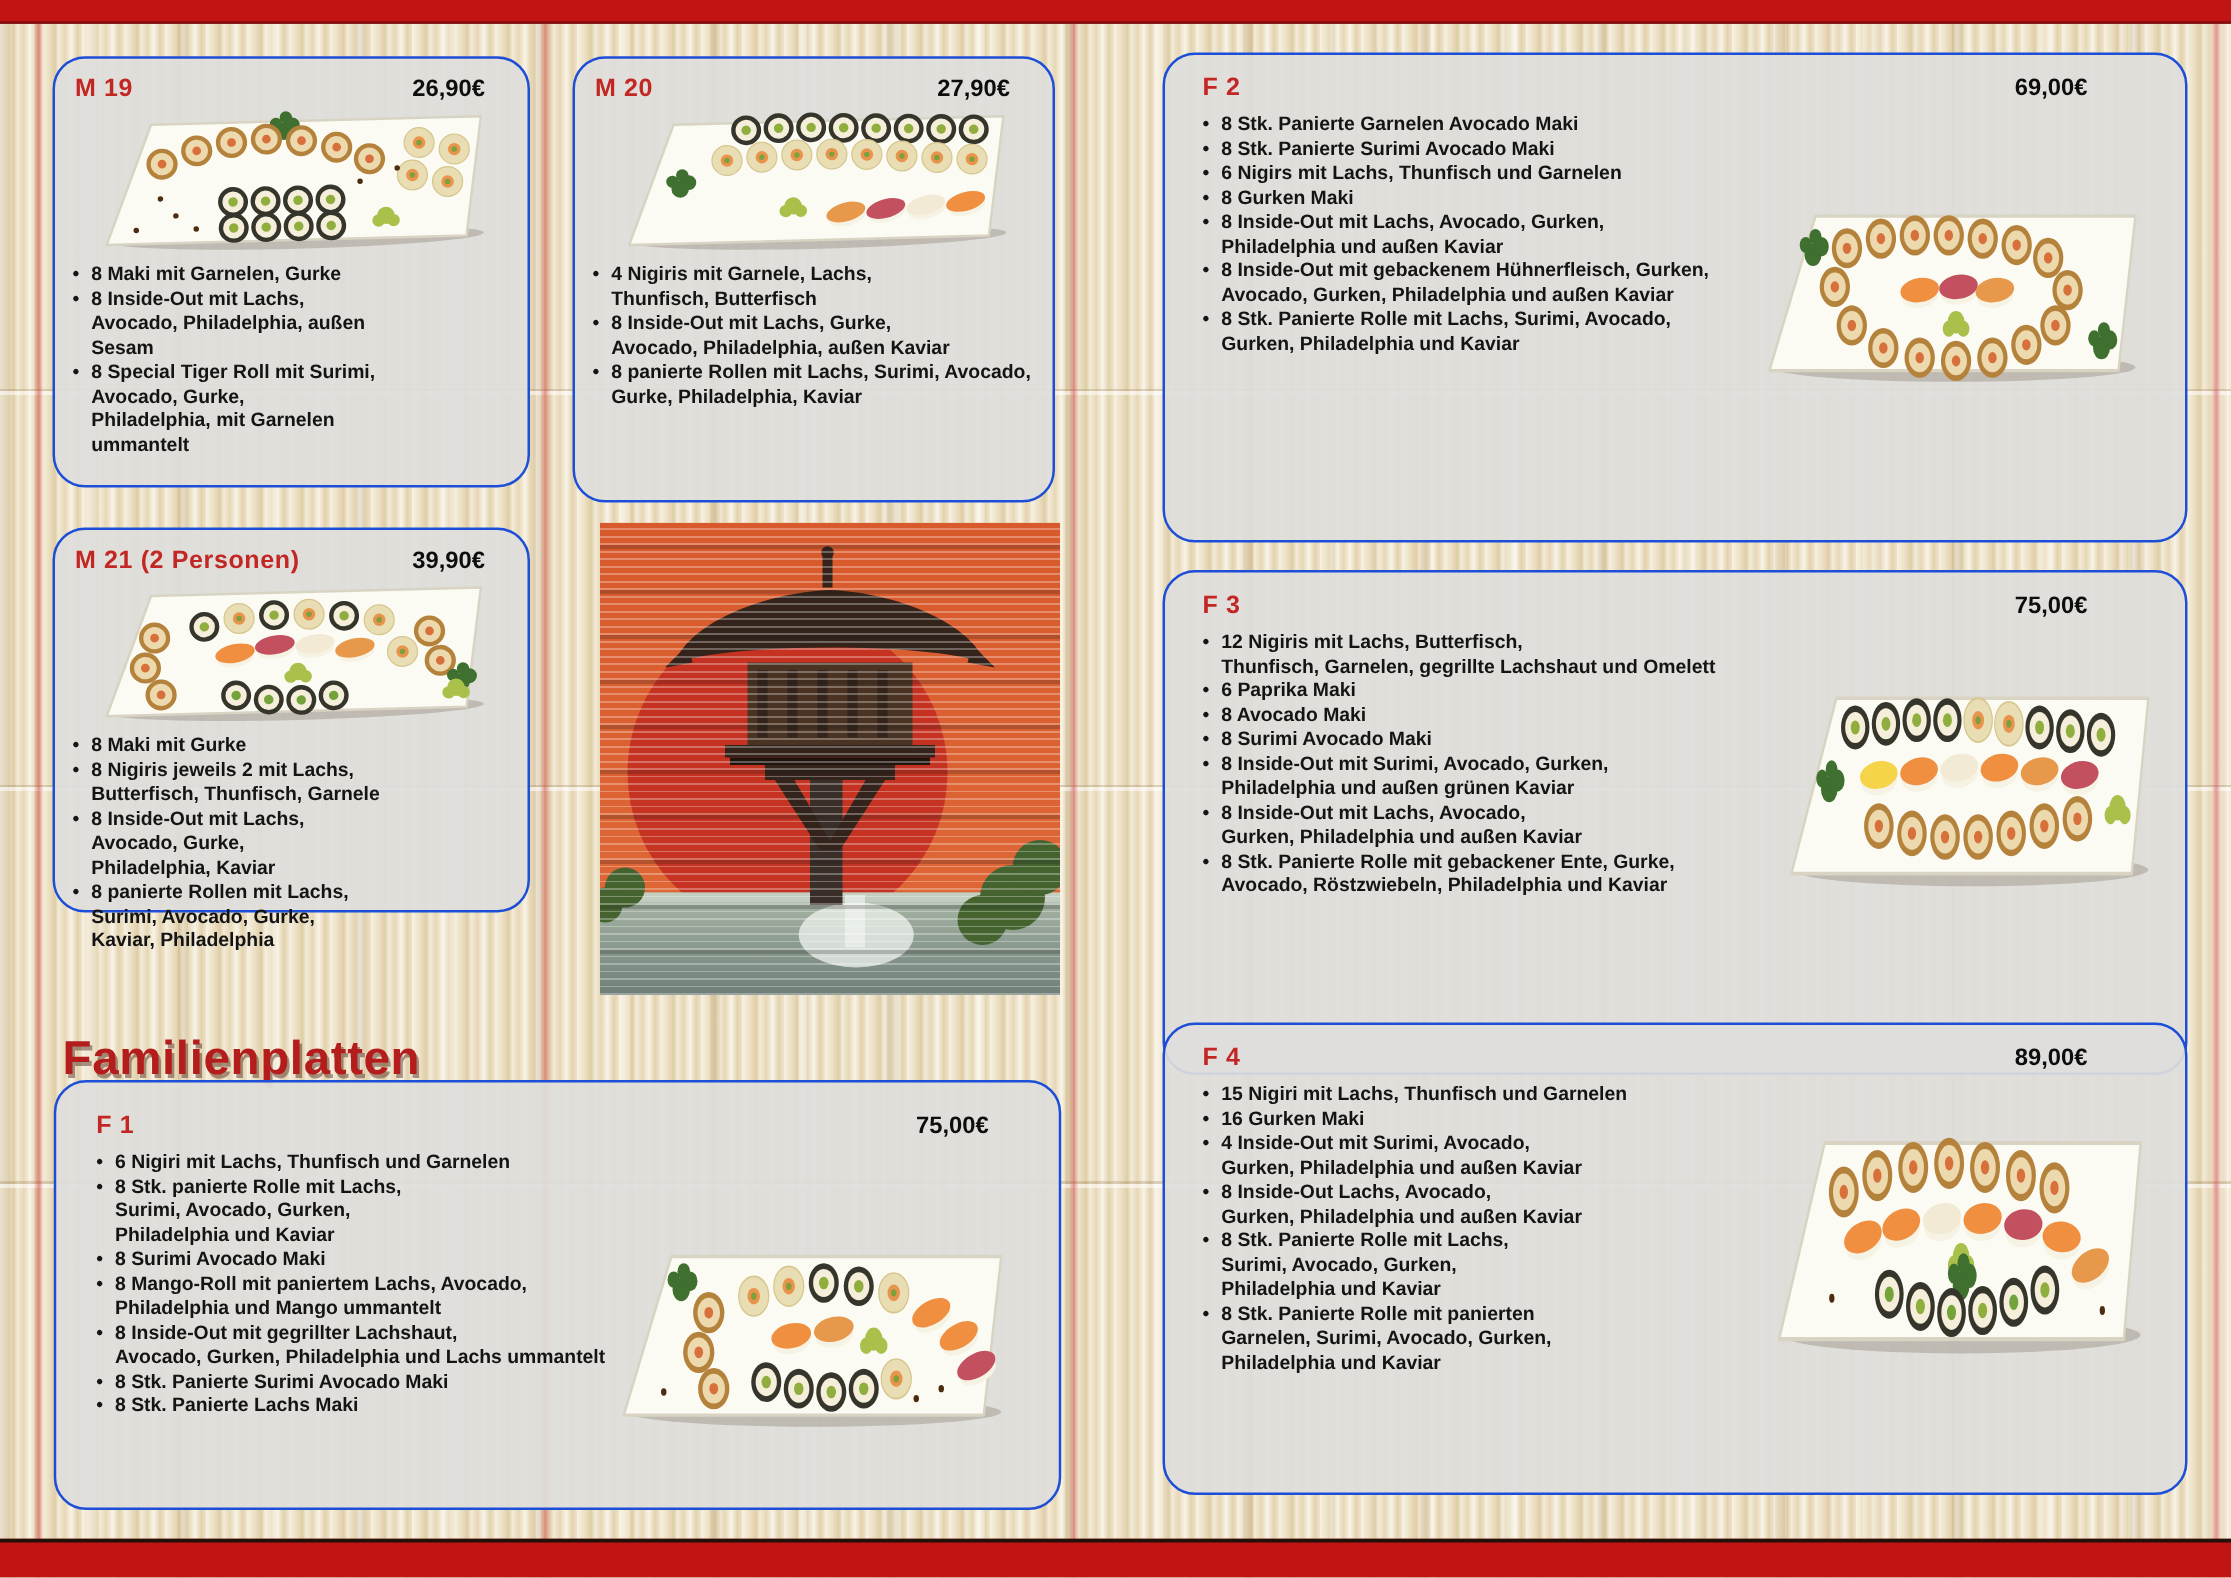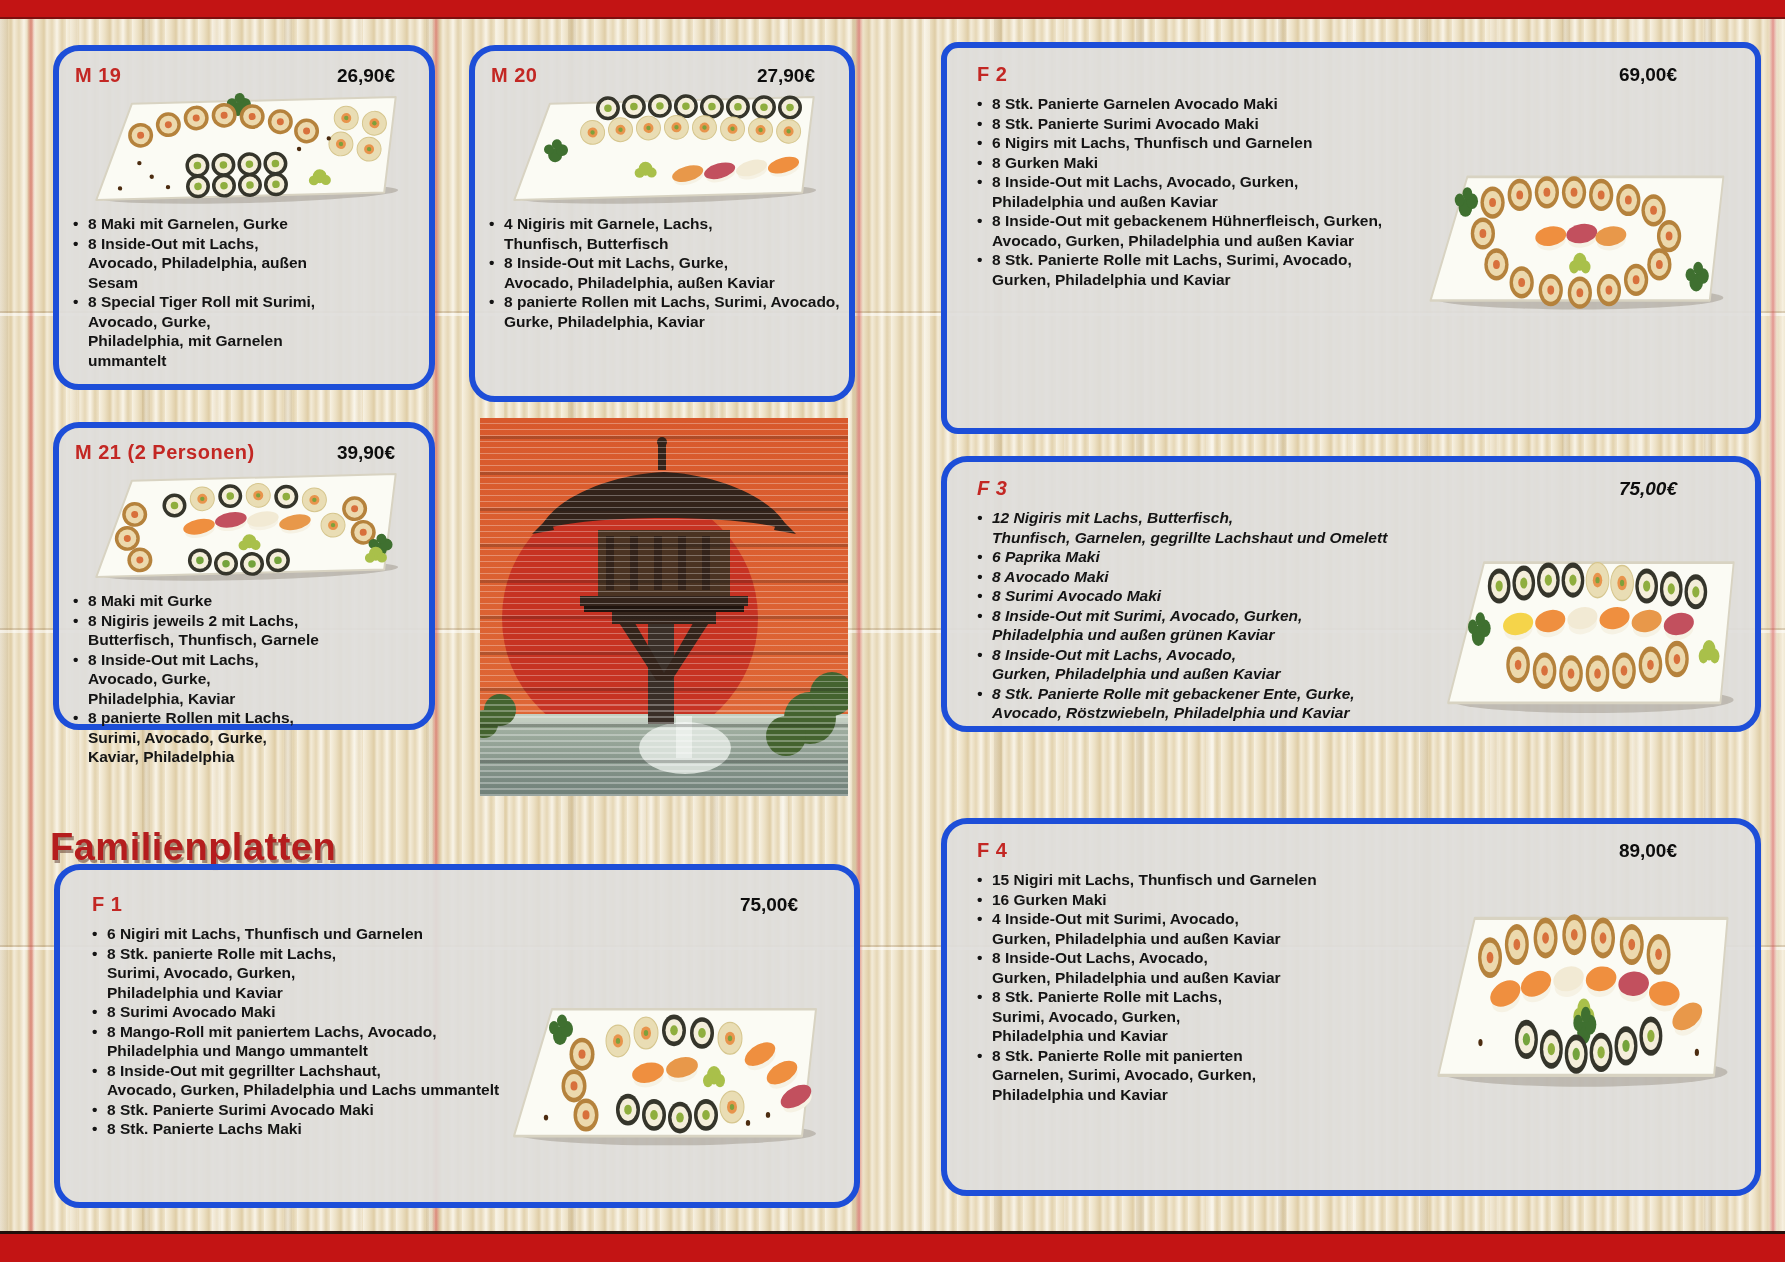"M 19" .card { border: 6px solid #1d4ed8 -> 2px solid #1d4ed8; margin-left: 11px -> none }
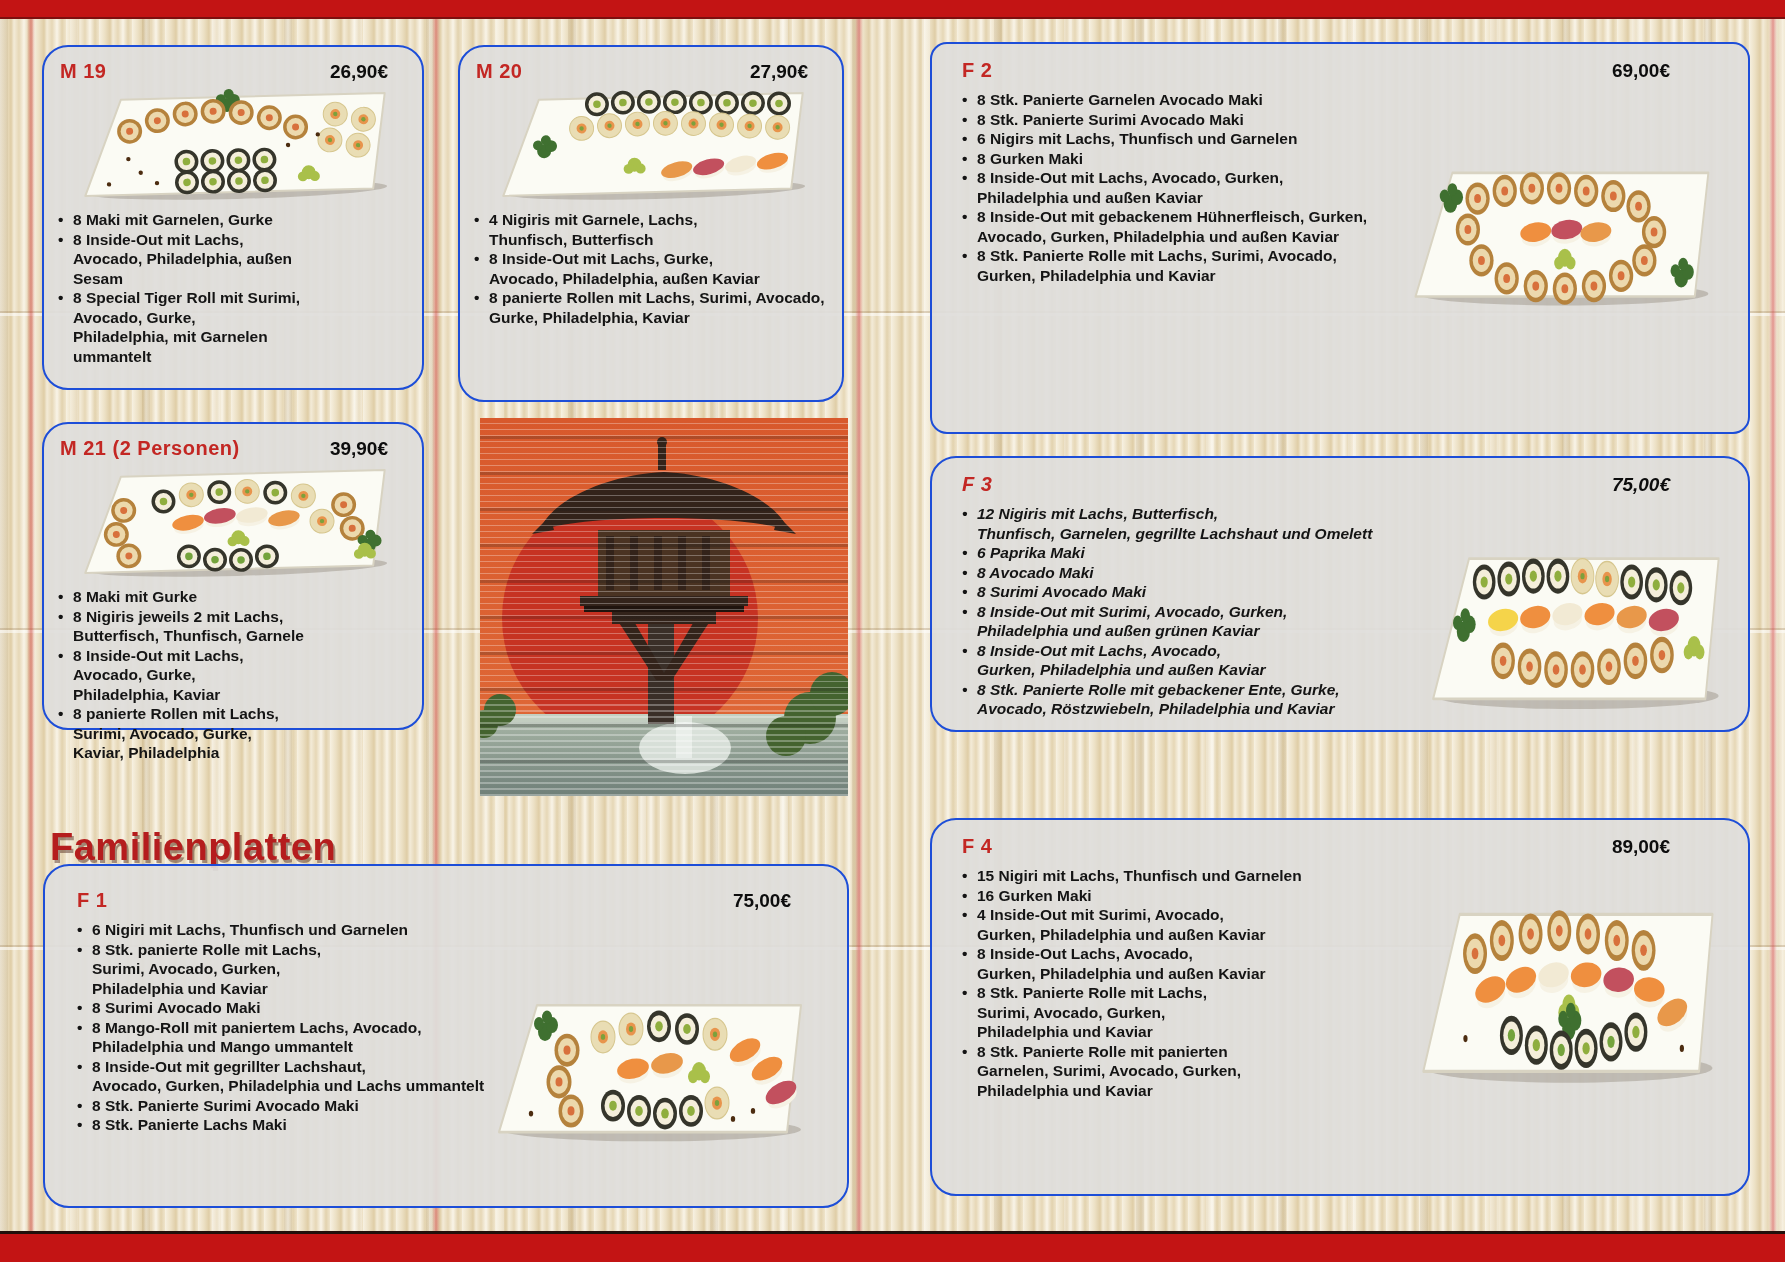"F 2" #card-f2 { border-radius: 17px -> none }
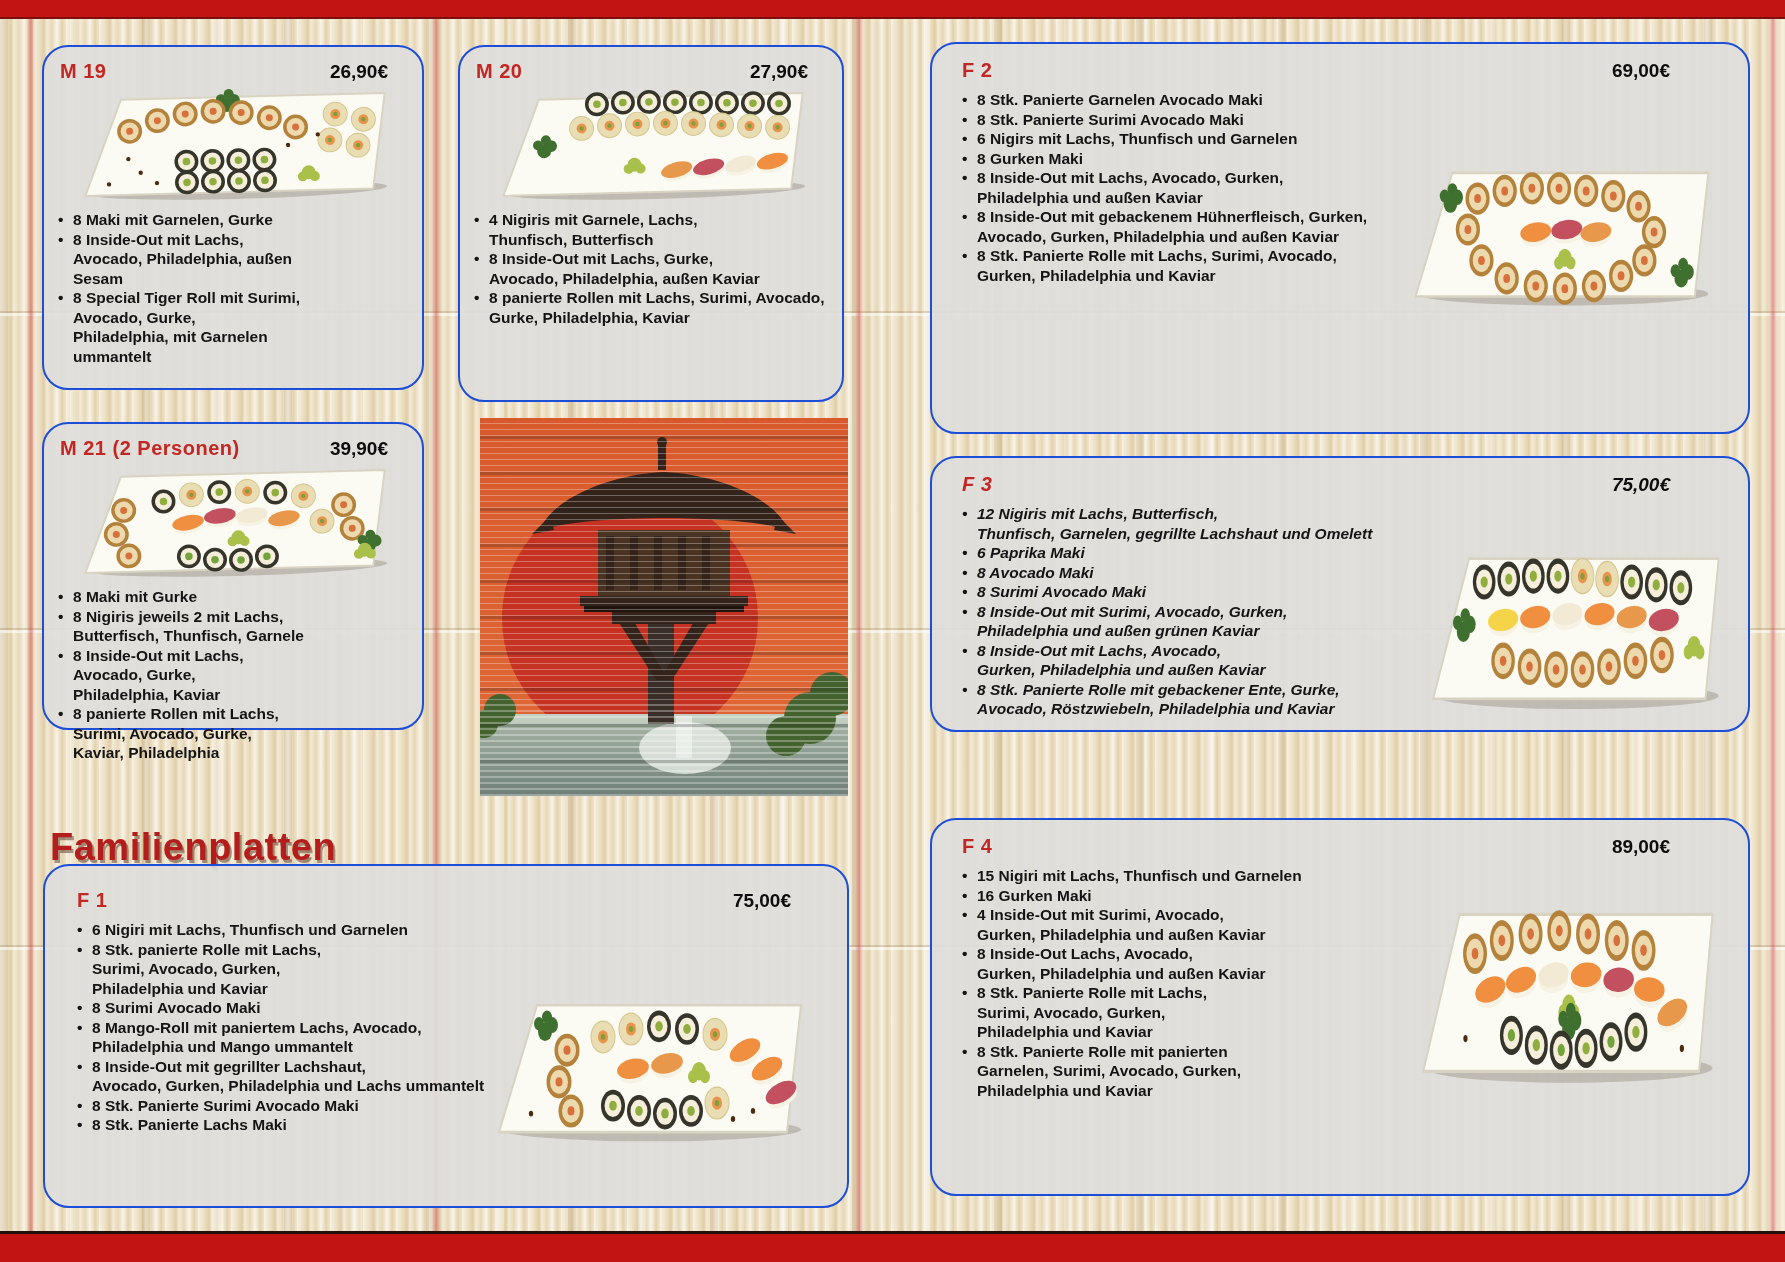"F 3" #card-f3 { font-style: italic -> none; height: 276px -> 404px }
